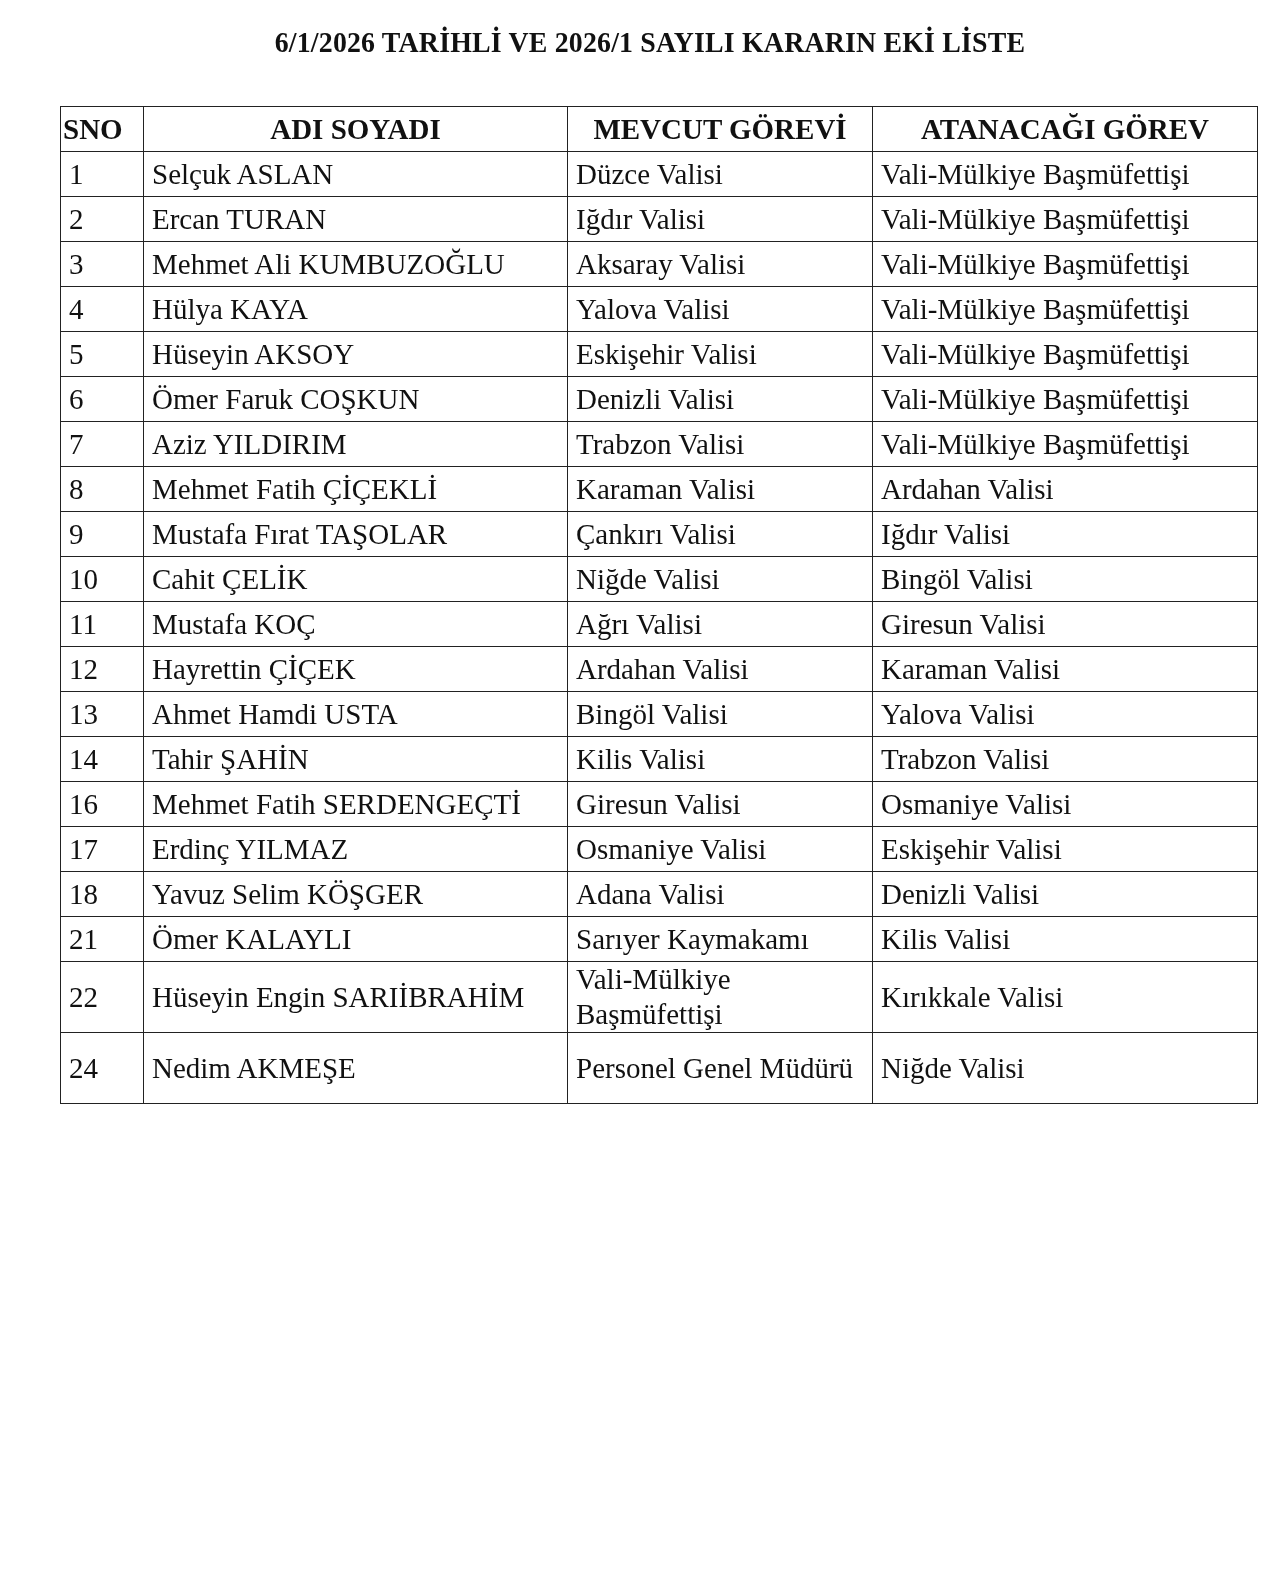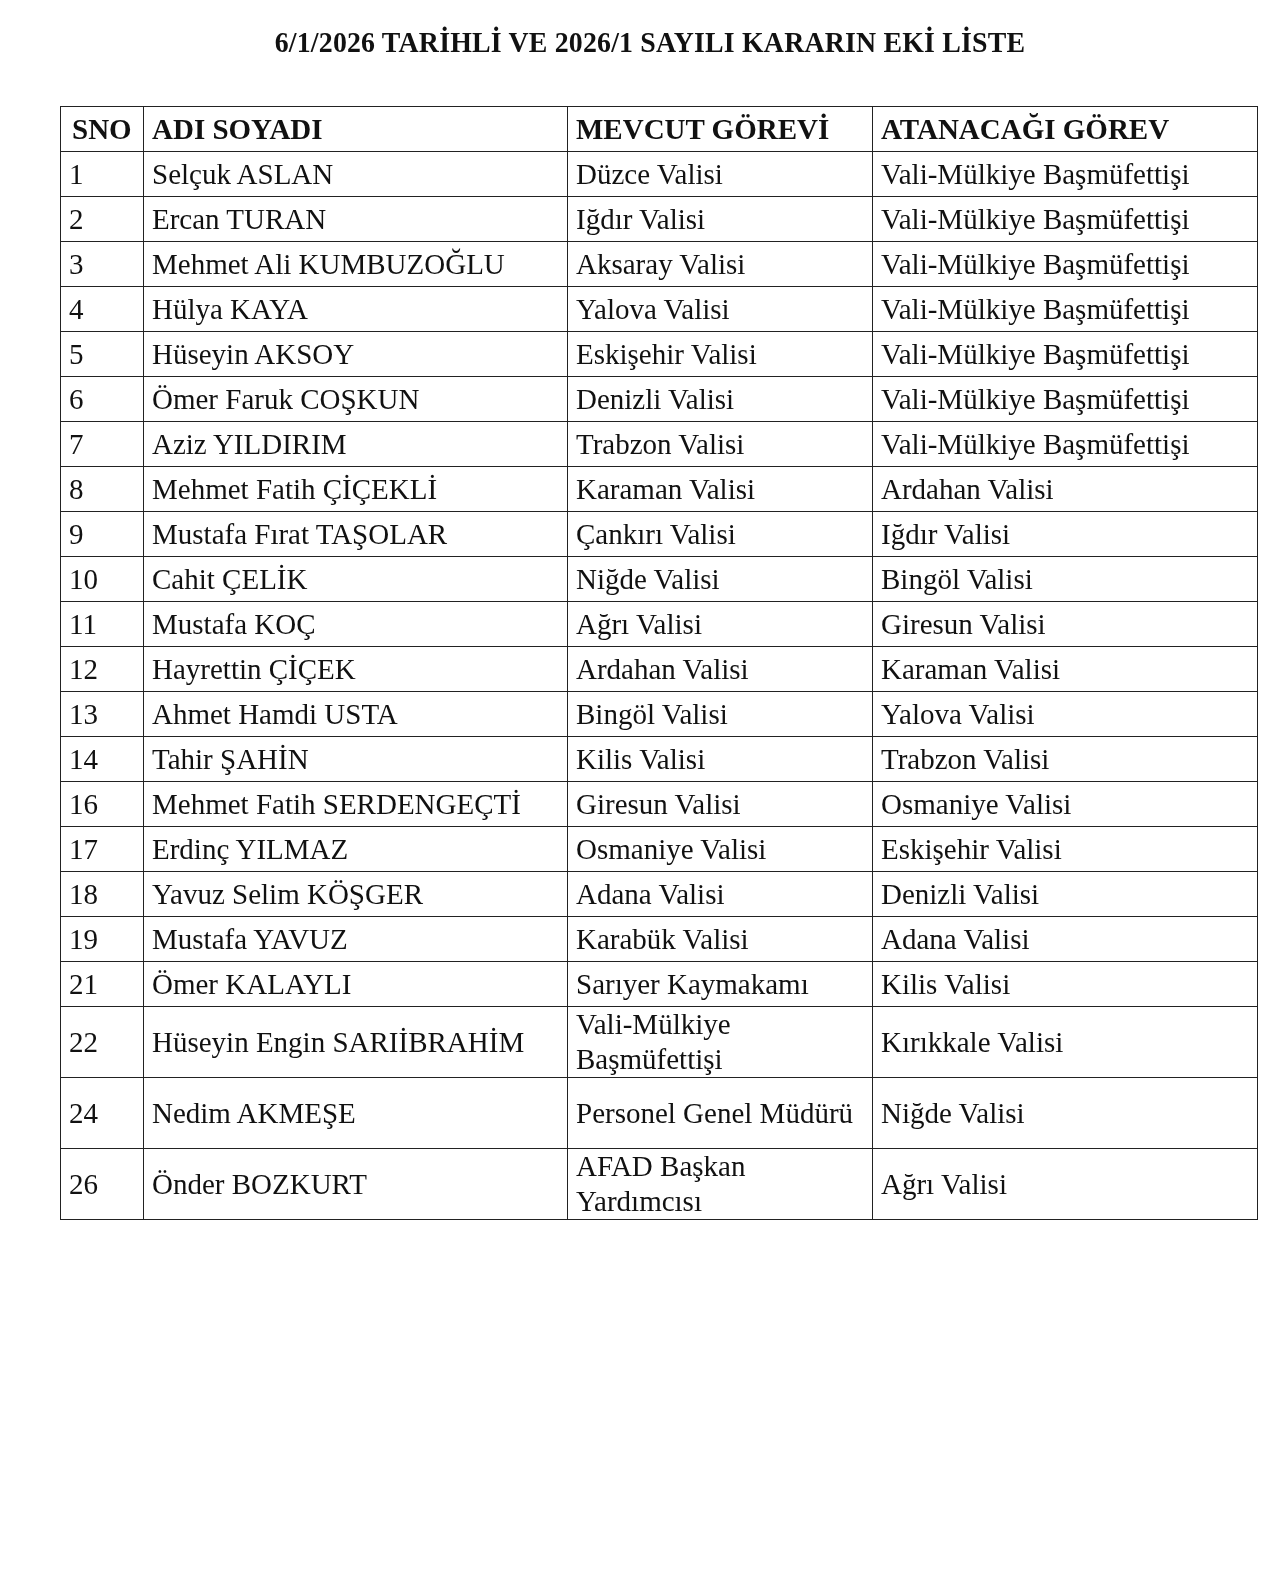"SNO" table.list th.sno { padding-left: 11px -> 2px }
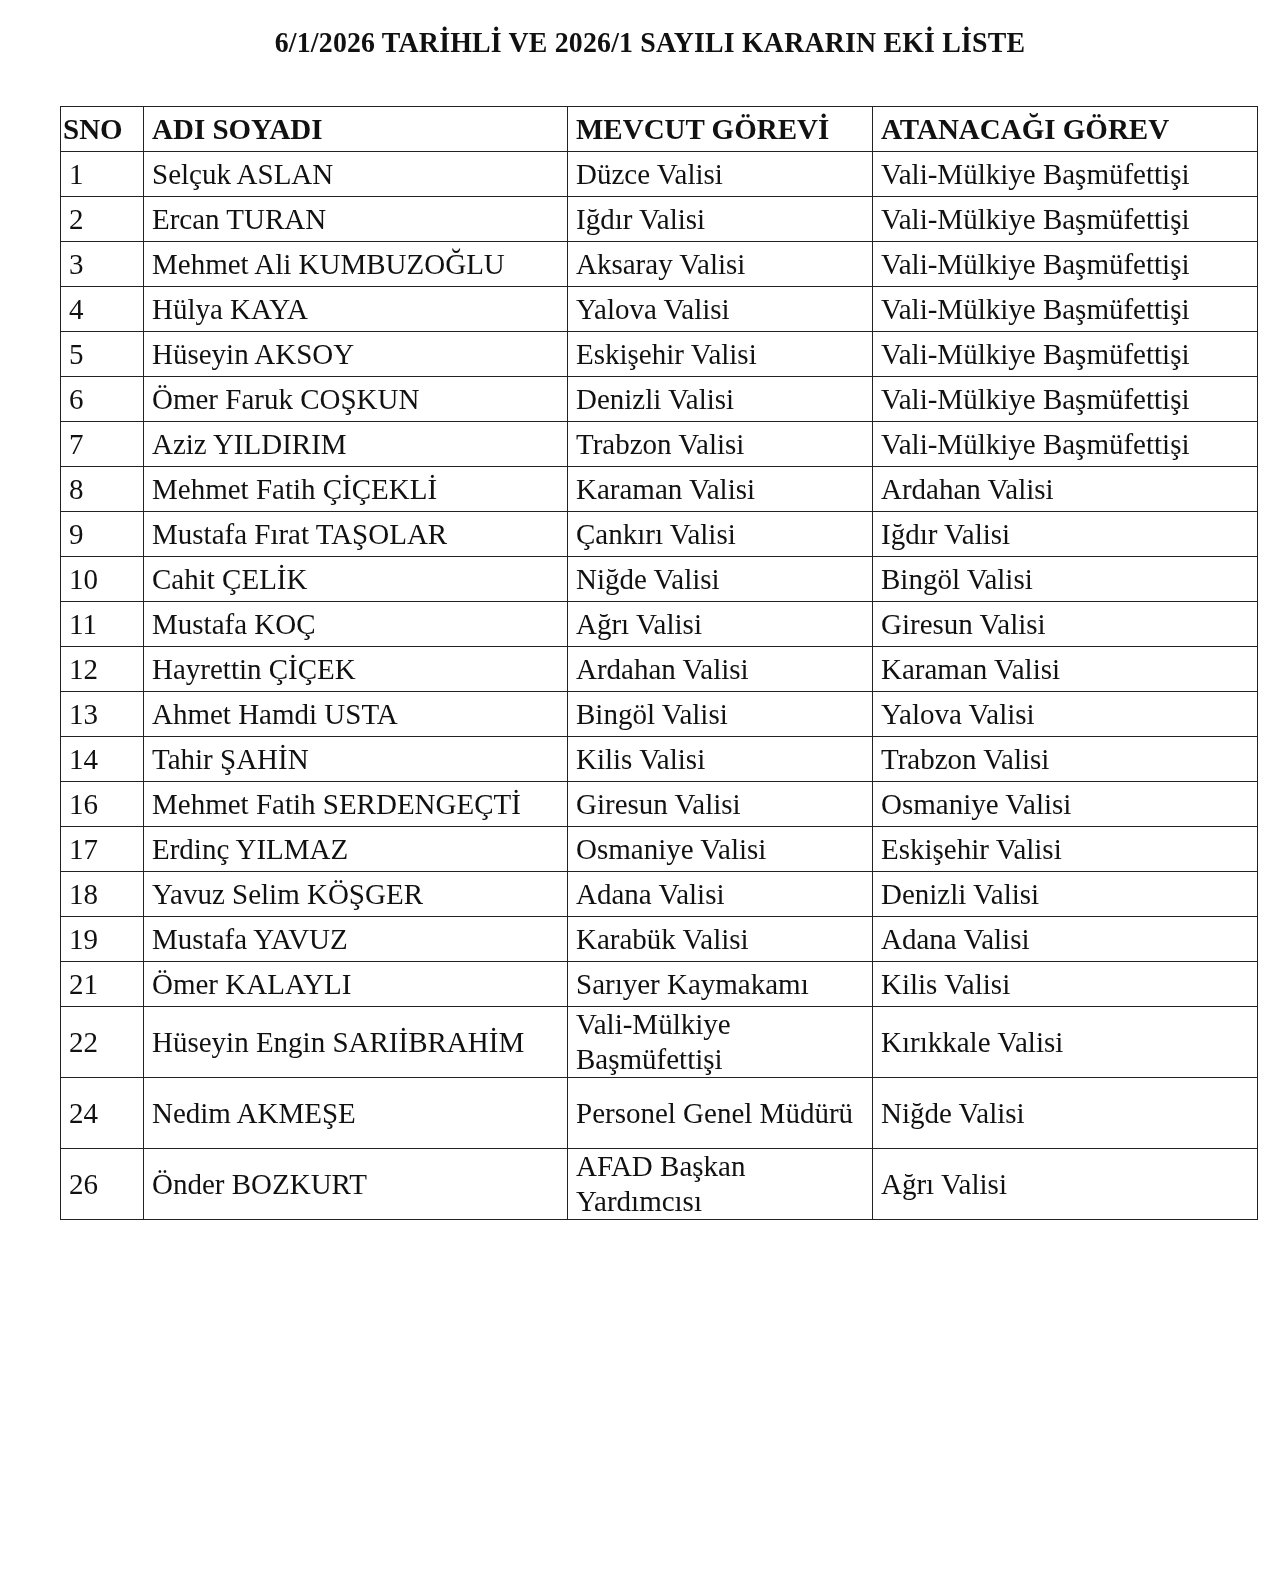"ADI SOYADI" table.list th { text-align: left -> center }
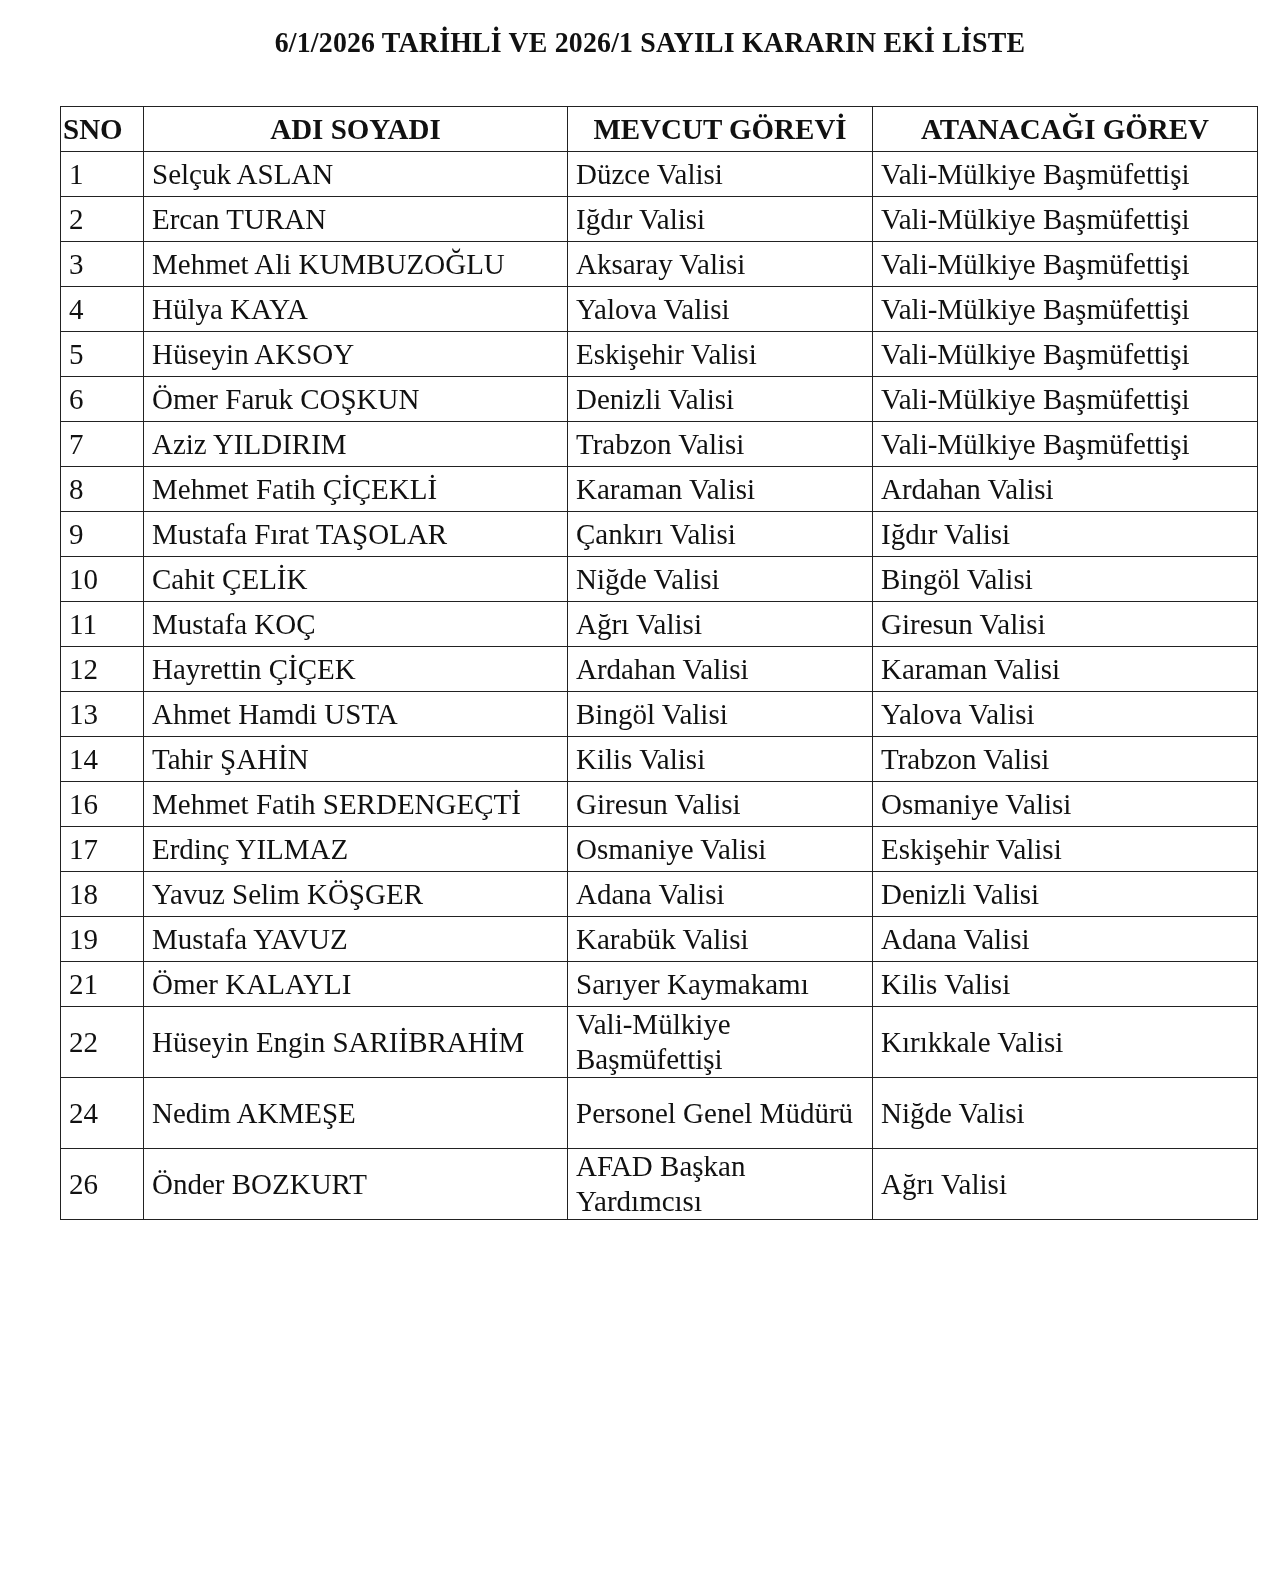"19" tr { html: <tr> <td>19</td> <td>Mustafa YAVUZ</td> <td>Karabük Valisi</td> <td>Adana Valisi</td> </tr> -> none }
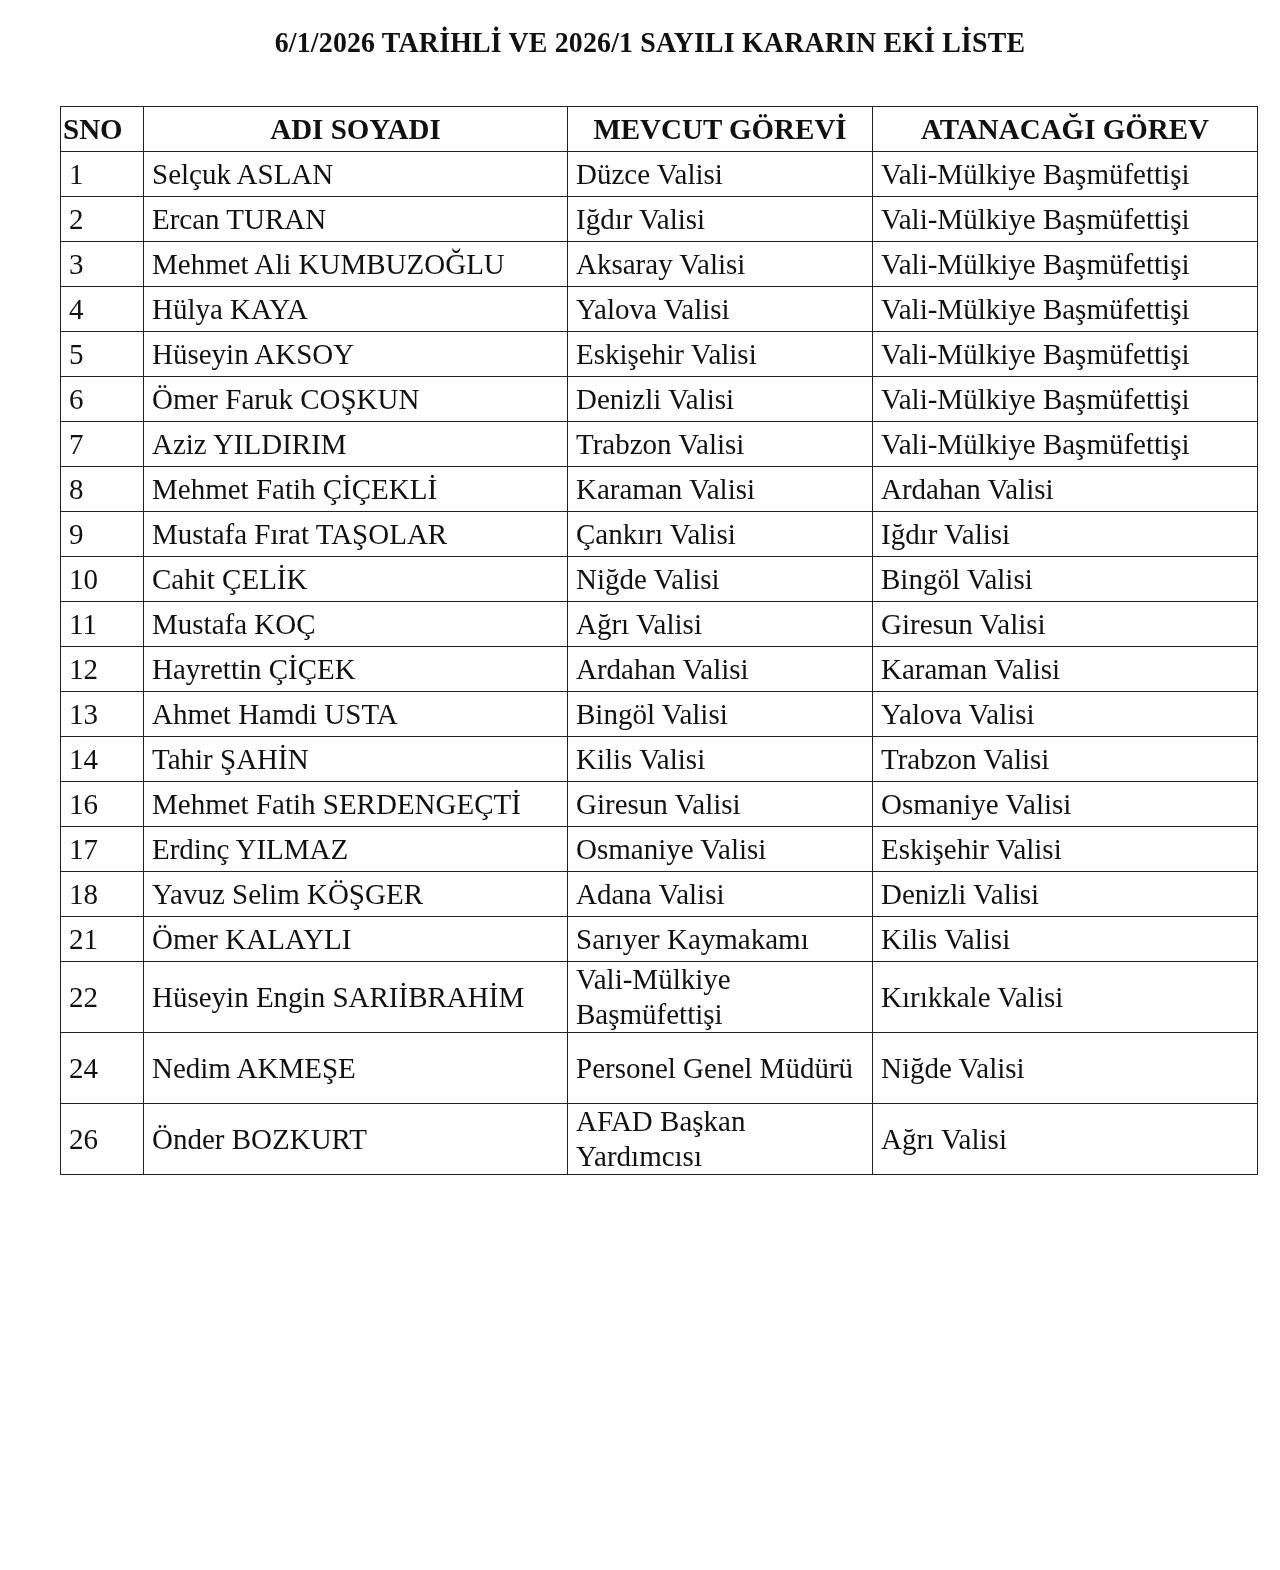"26" tr.tall { html: <tr> <td>26</td> <td>Önder BOZKURT</td> <td>AFAD Başkan Yardımcısı</td> <td>Ağrı Valisi</td> </tr> -> none }
